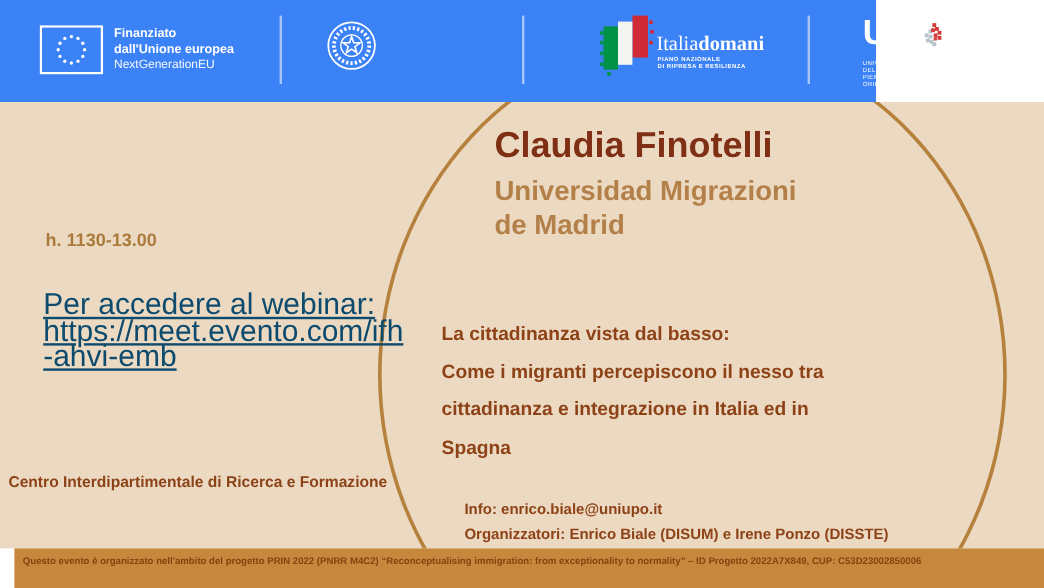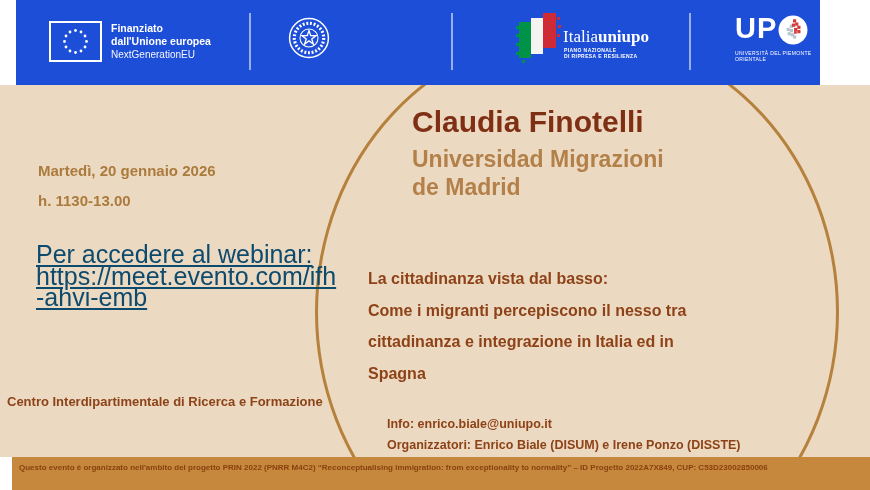"Finanziato" .banner { background: #1d4ed8 -> #3b82f6; left: 16px -> 0; width: 804px -> 730px }
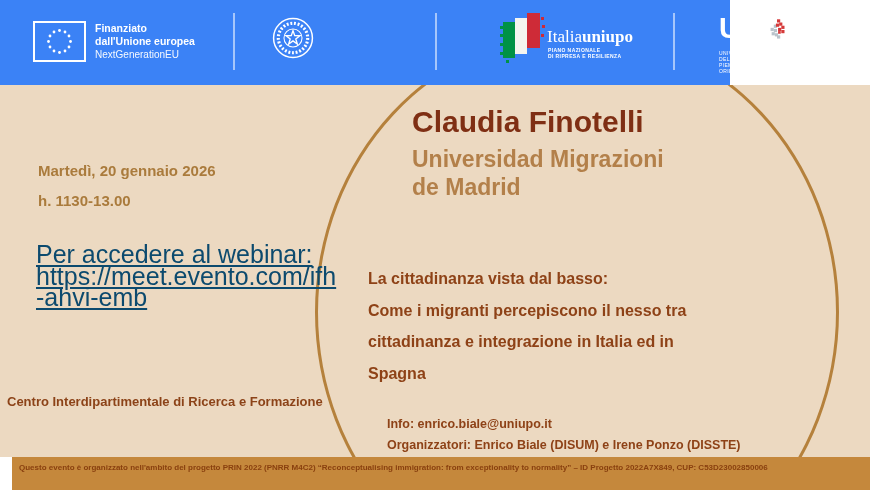"uniupo" b { text: uniupo -> domani }
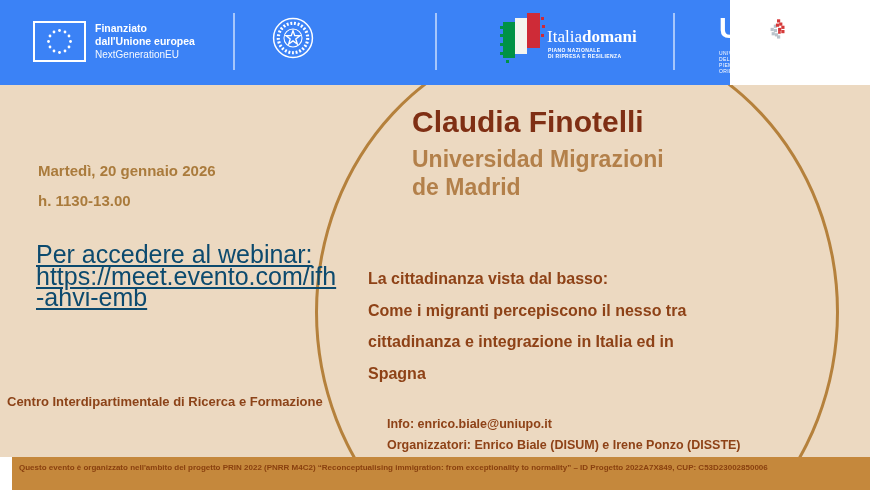"Martedì, 20 gennaio 2026" div.date-line { html: <div>Martedì, 20 gennaio 2026</div> -> none }
